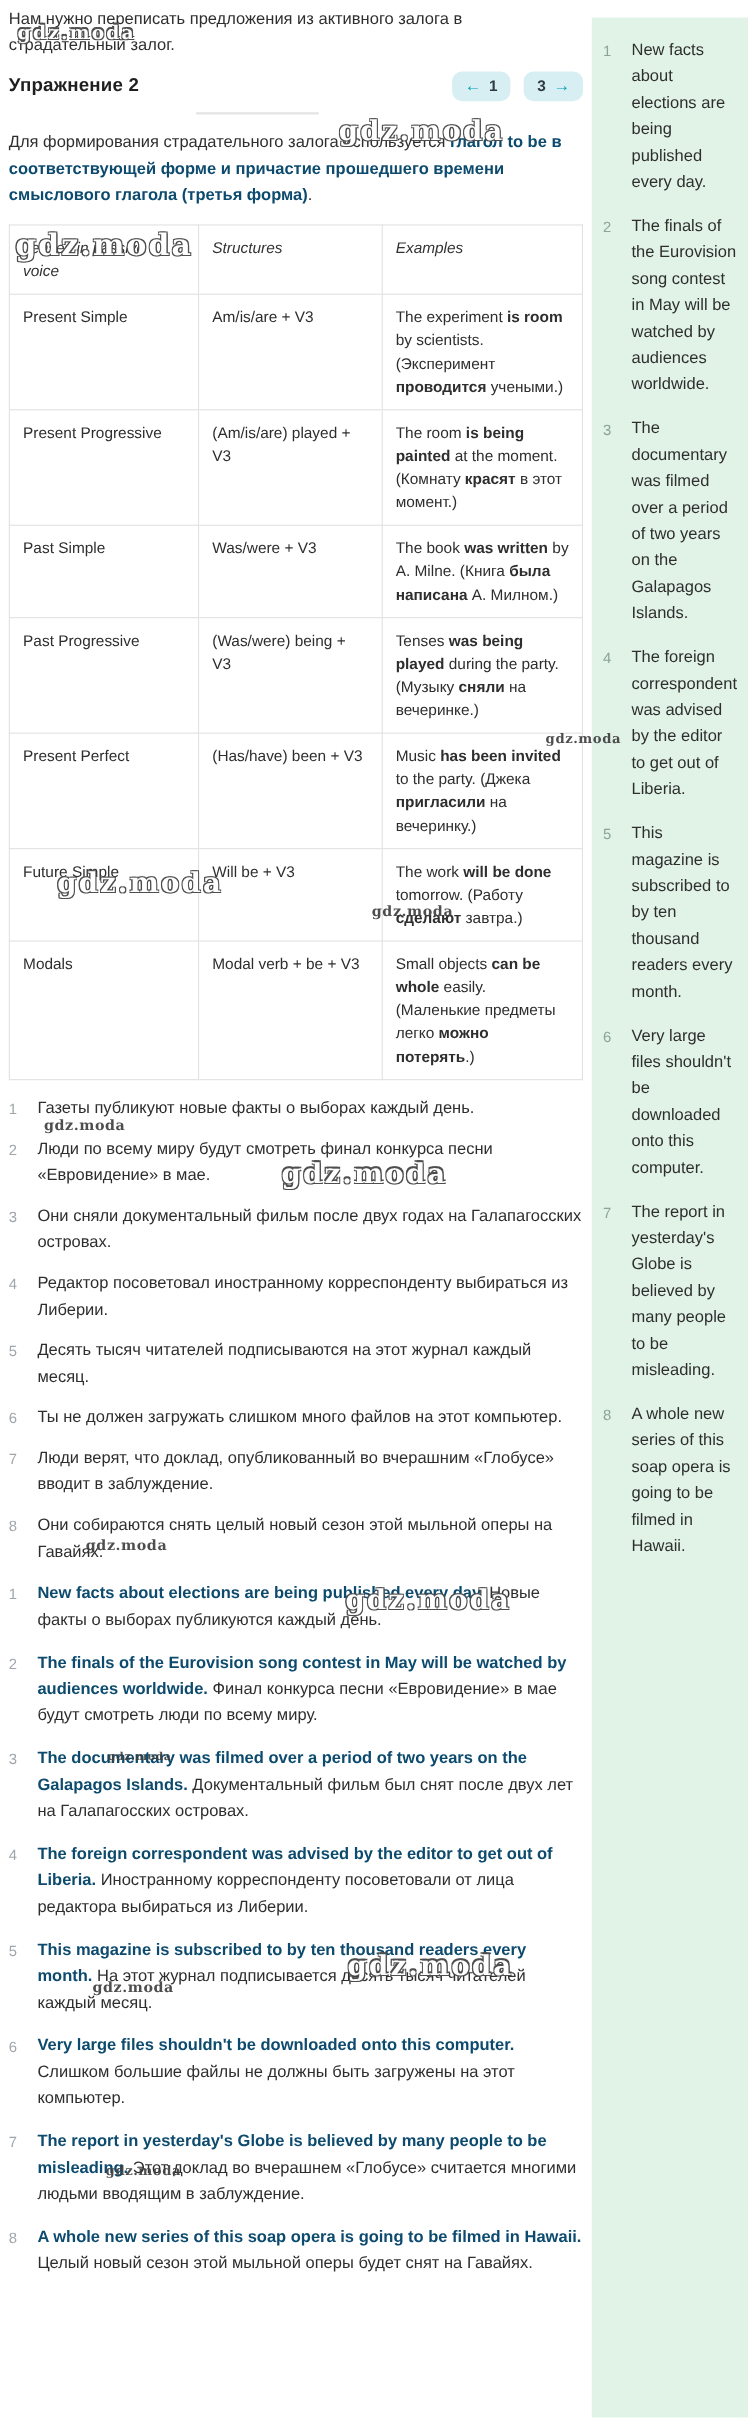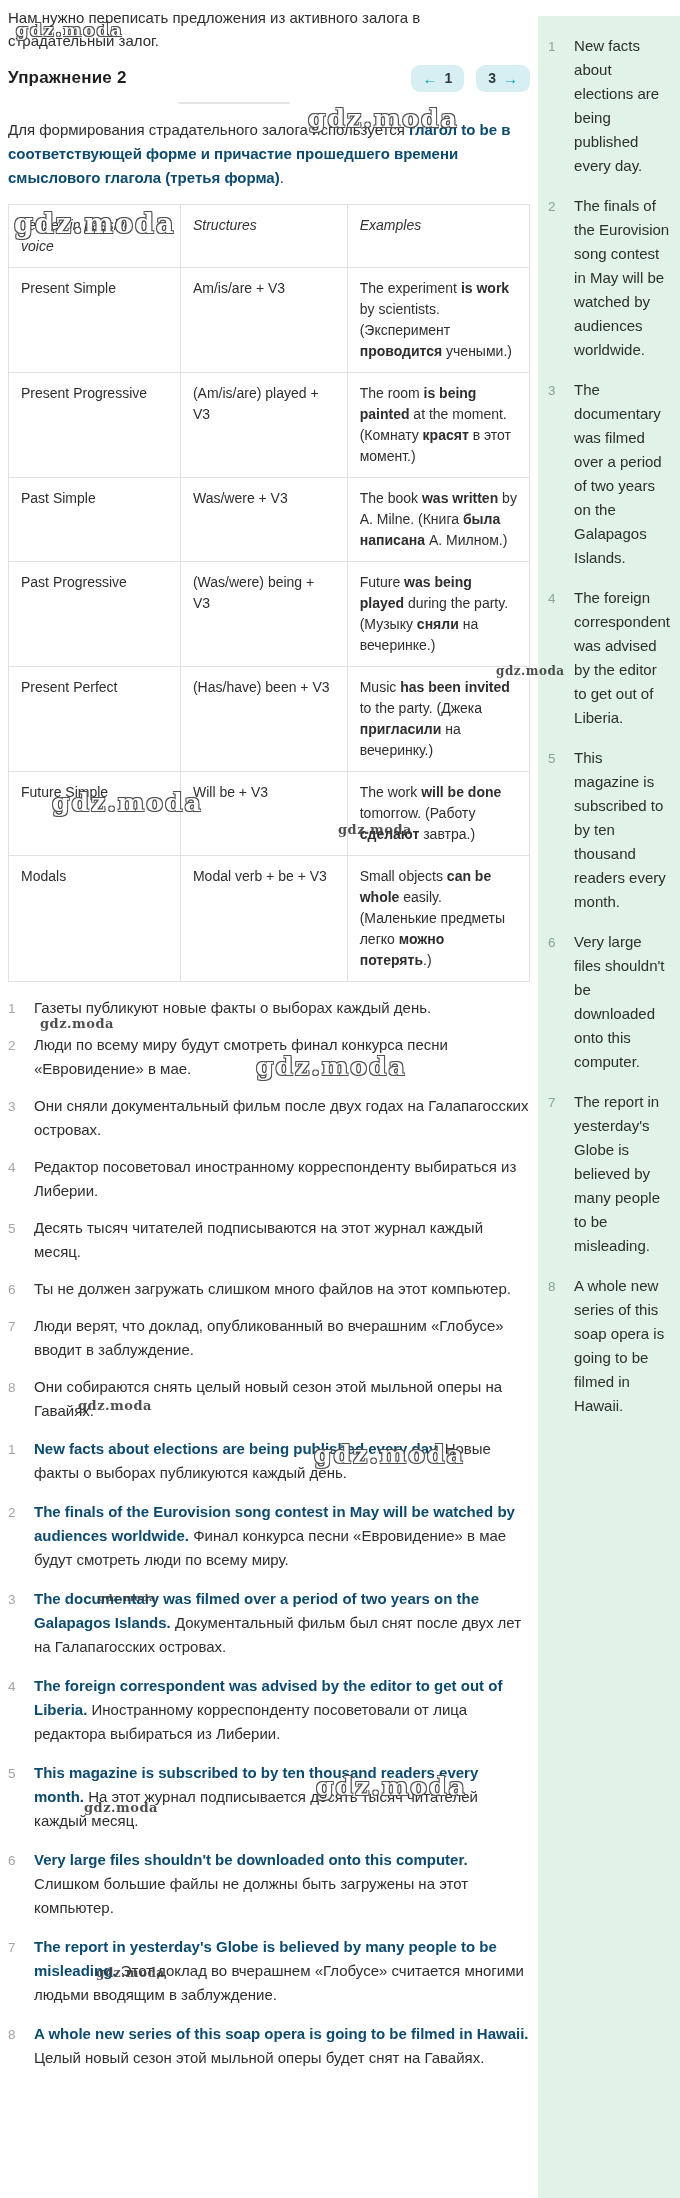"is work" b { text: work -> room }
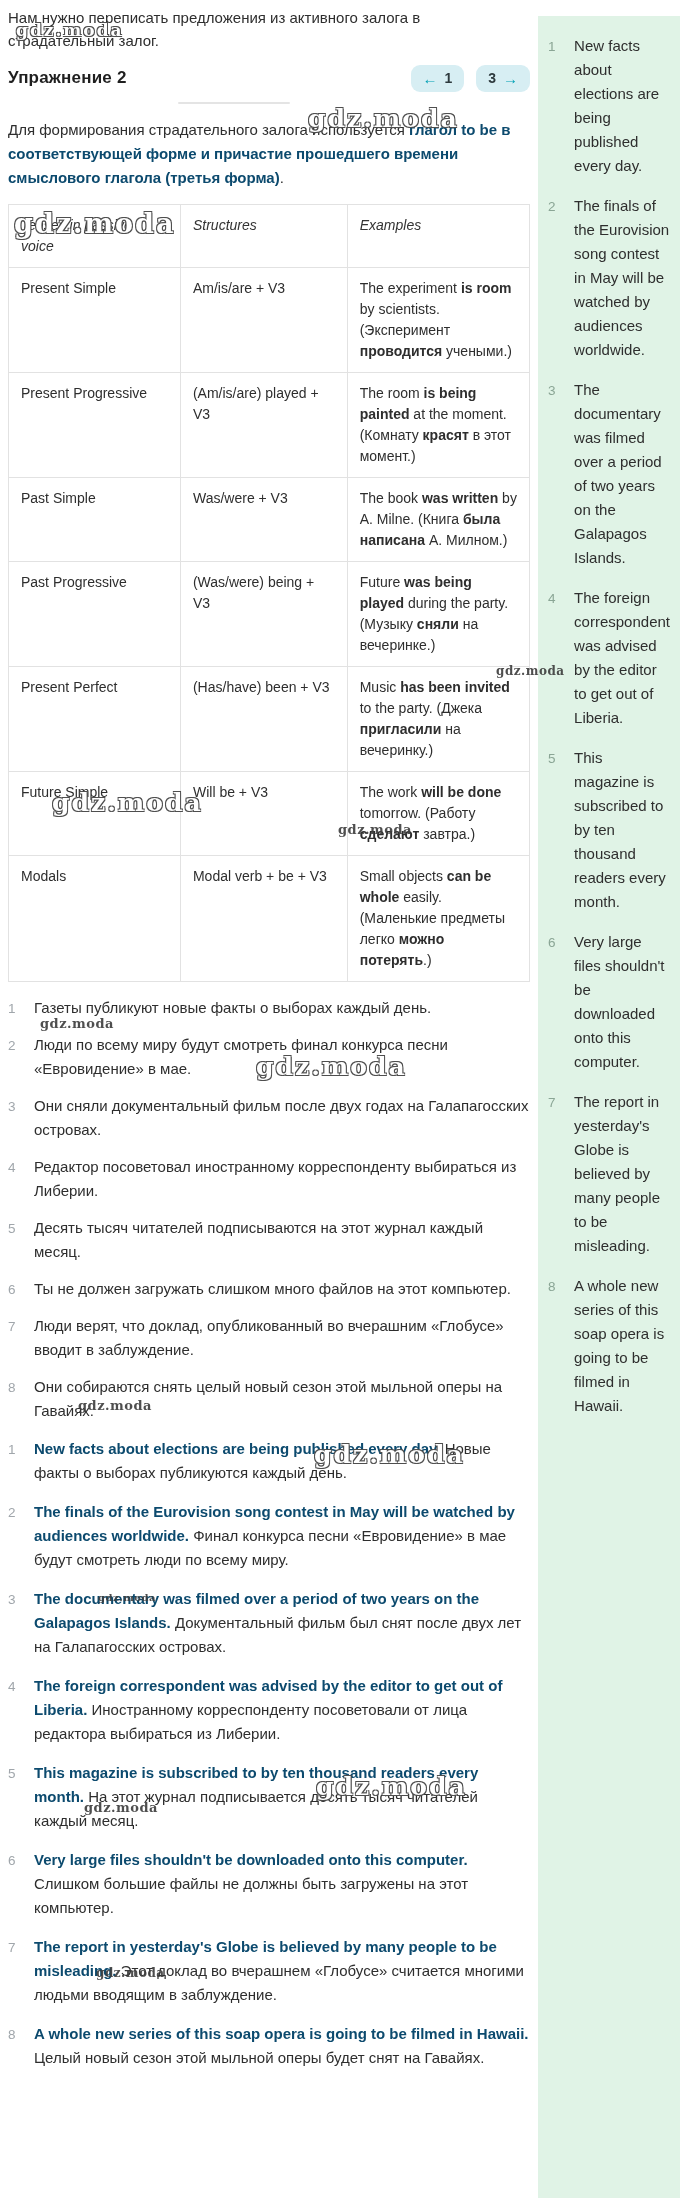"Future" span { text: Future -> Tenses }
